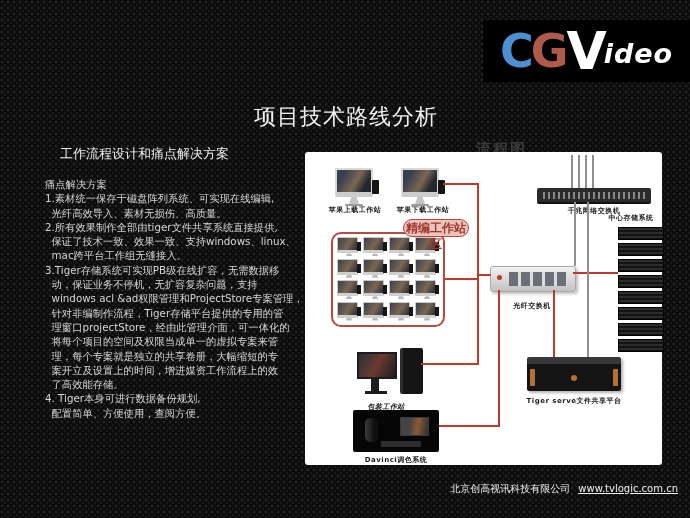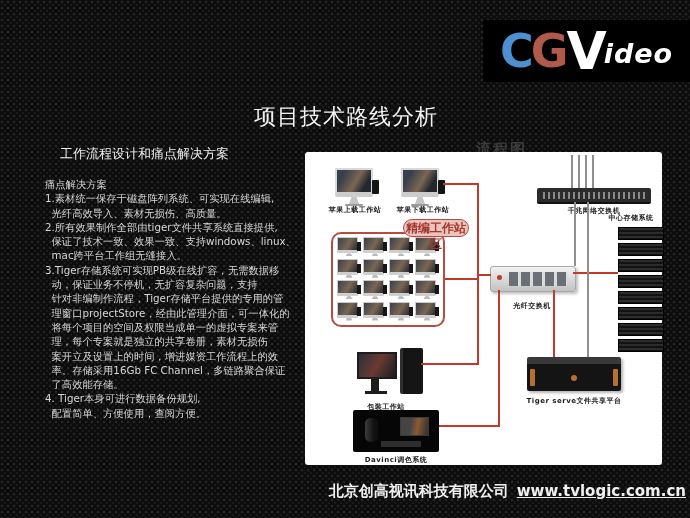"windows acl &ad权限管理和ProjectStore专案管理，" div { html: none -> <div> windows acl &amp;ad权限管理和ProjectStore专案管理，</div> }
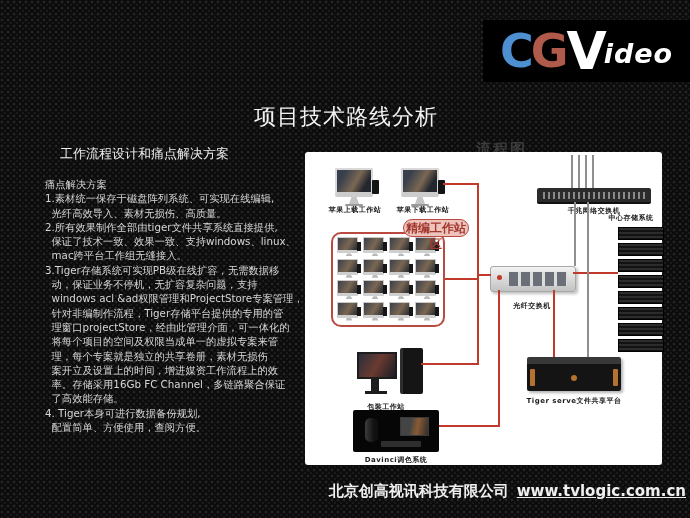"理，每个专案就是独立的共享卷册，素材无损伤" div { text: 素材无损伤 -> 大幅缩短的专 }
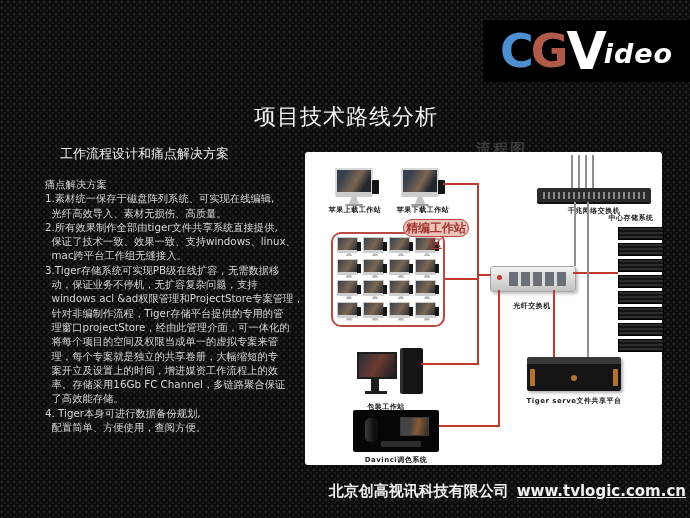"率。存储采用16Gb FC Channel，多链路聚合保证" div { html: <div> 率。存储采用16Gb FC Channel，多链路聚合保证</div> -> none }
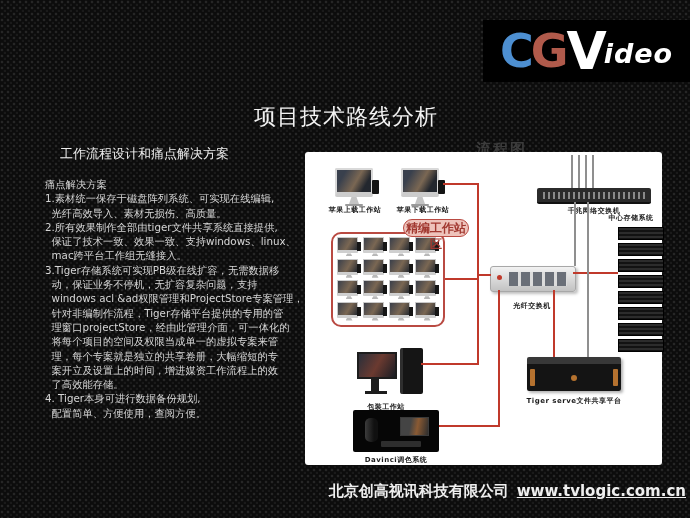"包装工作站" div.node-label { font-style: none -> italic }
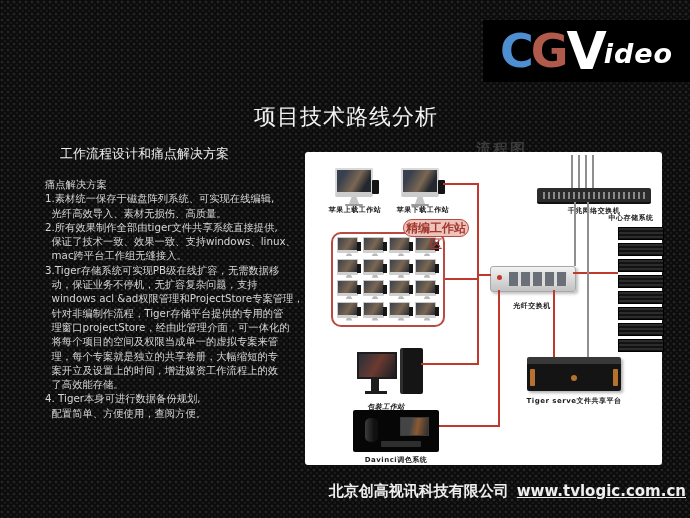"北京创高视讯科技有限公司 www.tvlogic.com.cn" .footer { font-size: 15px -> 10px; font-weight: bold -> none; right: 4px -> 12px }
